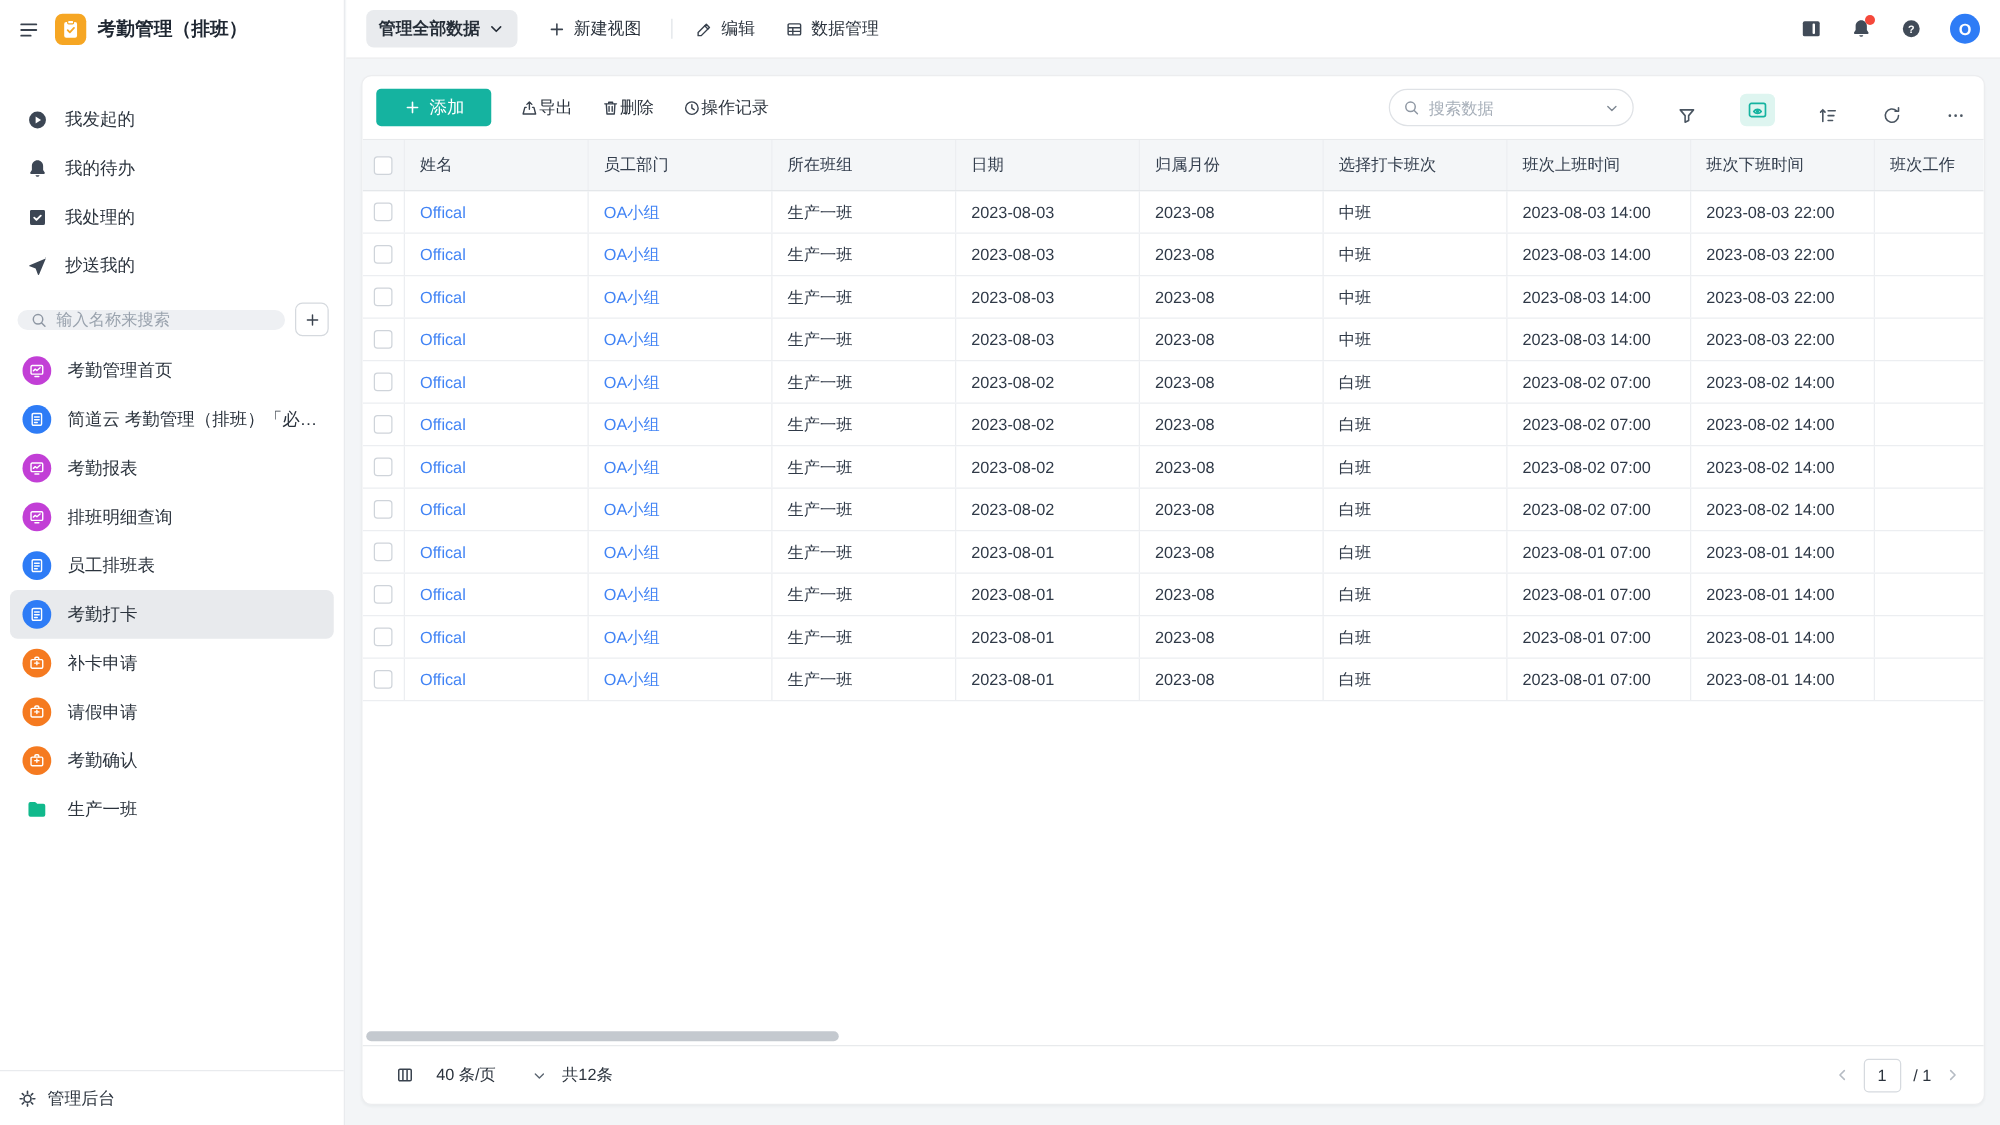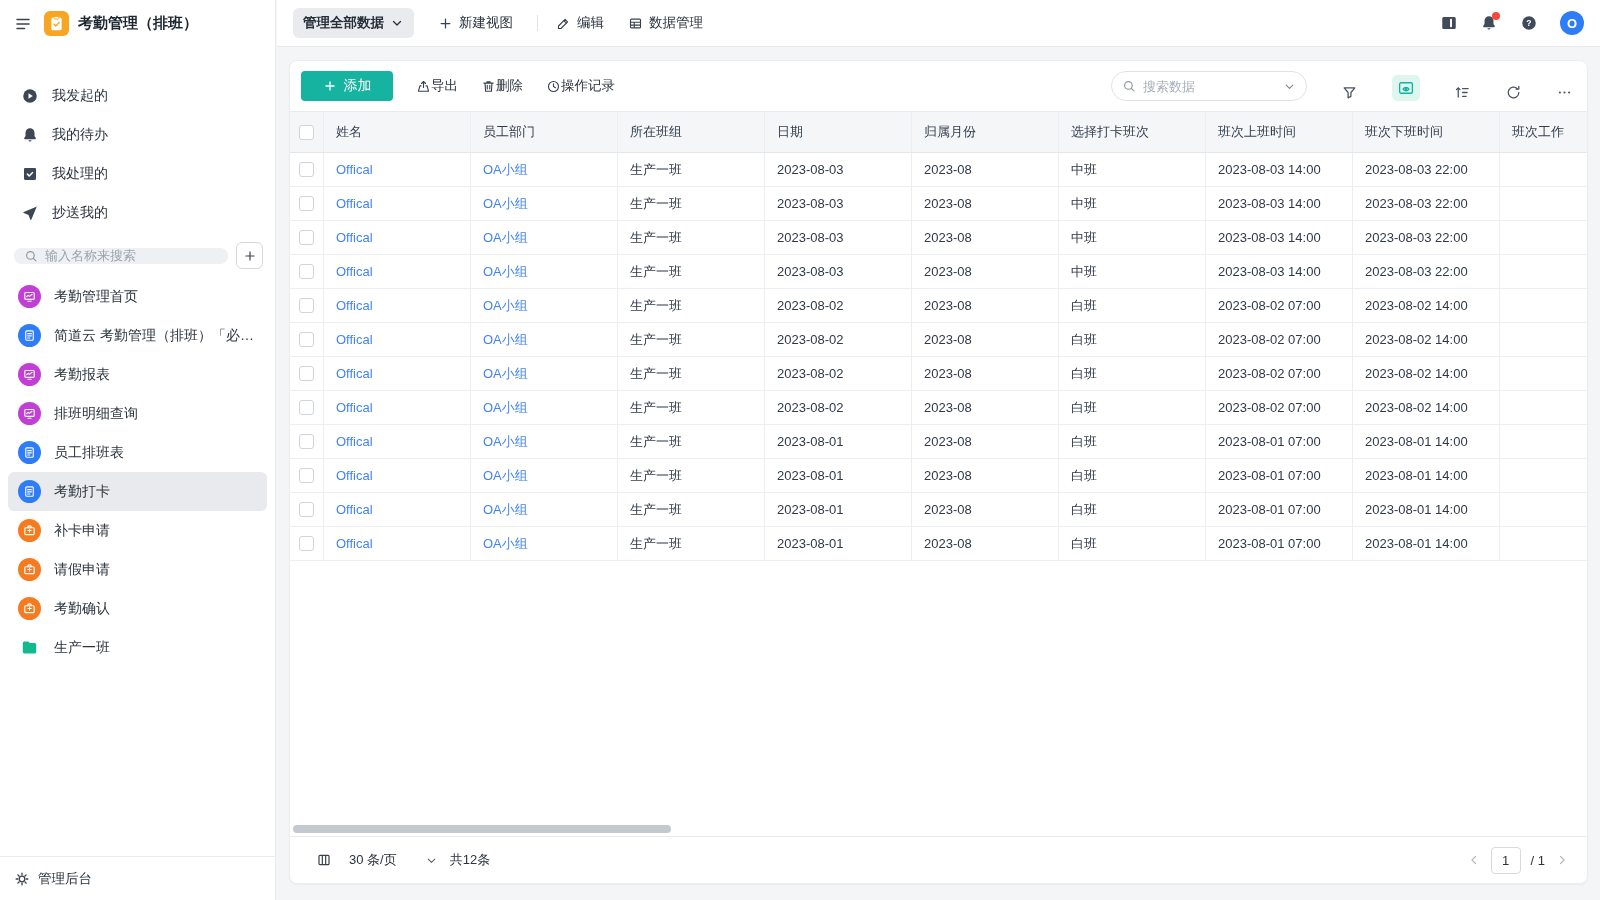"30 条/页" span { text: 30 -> 40 }
